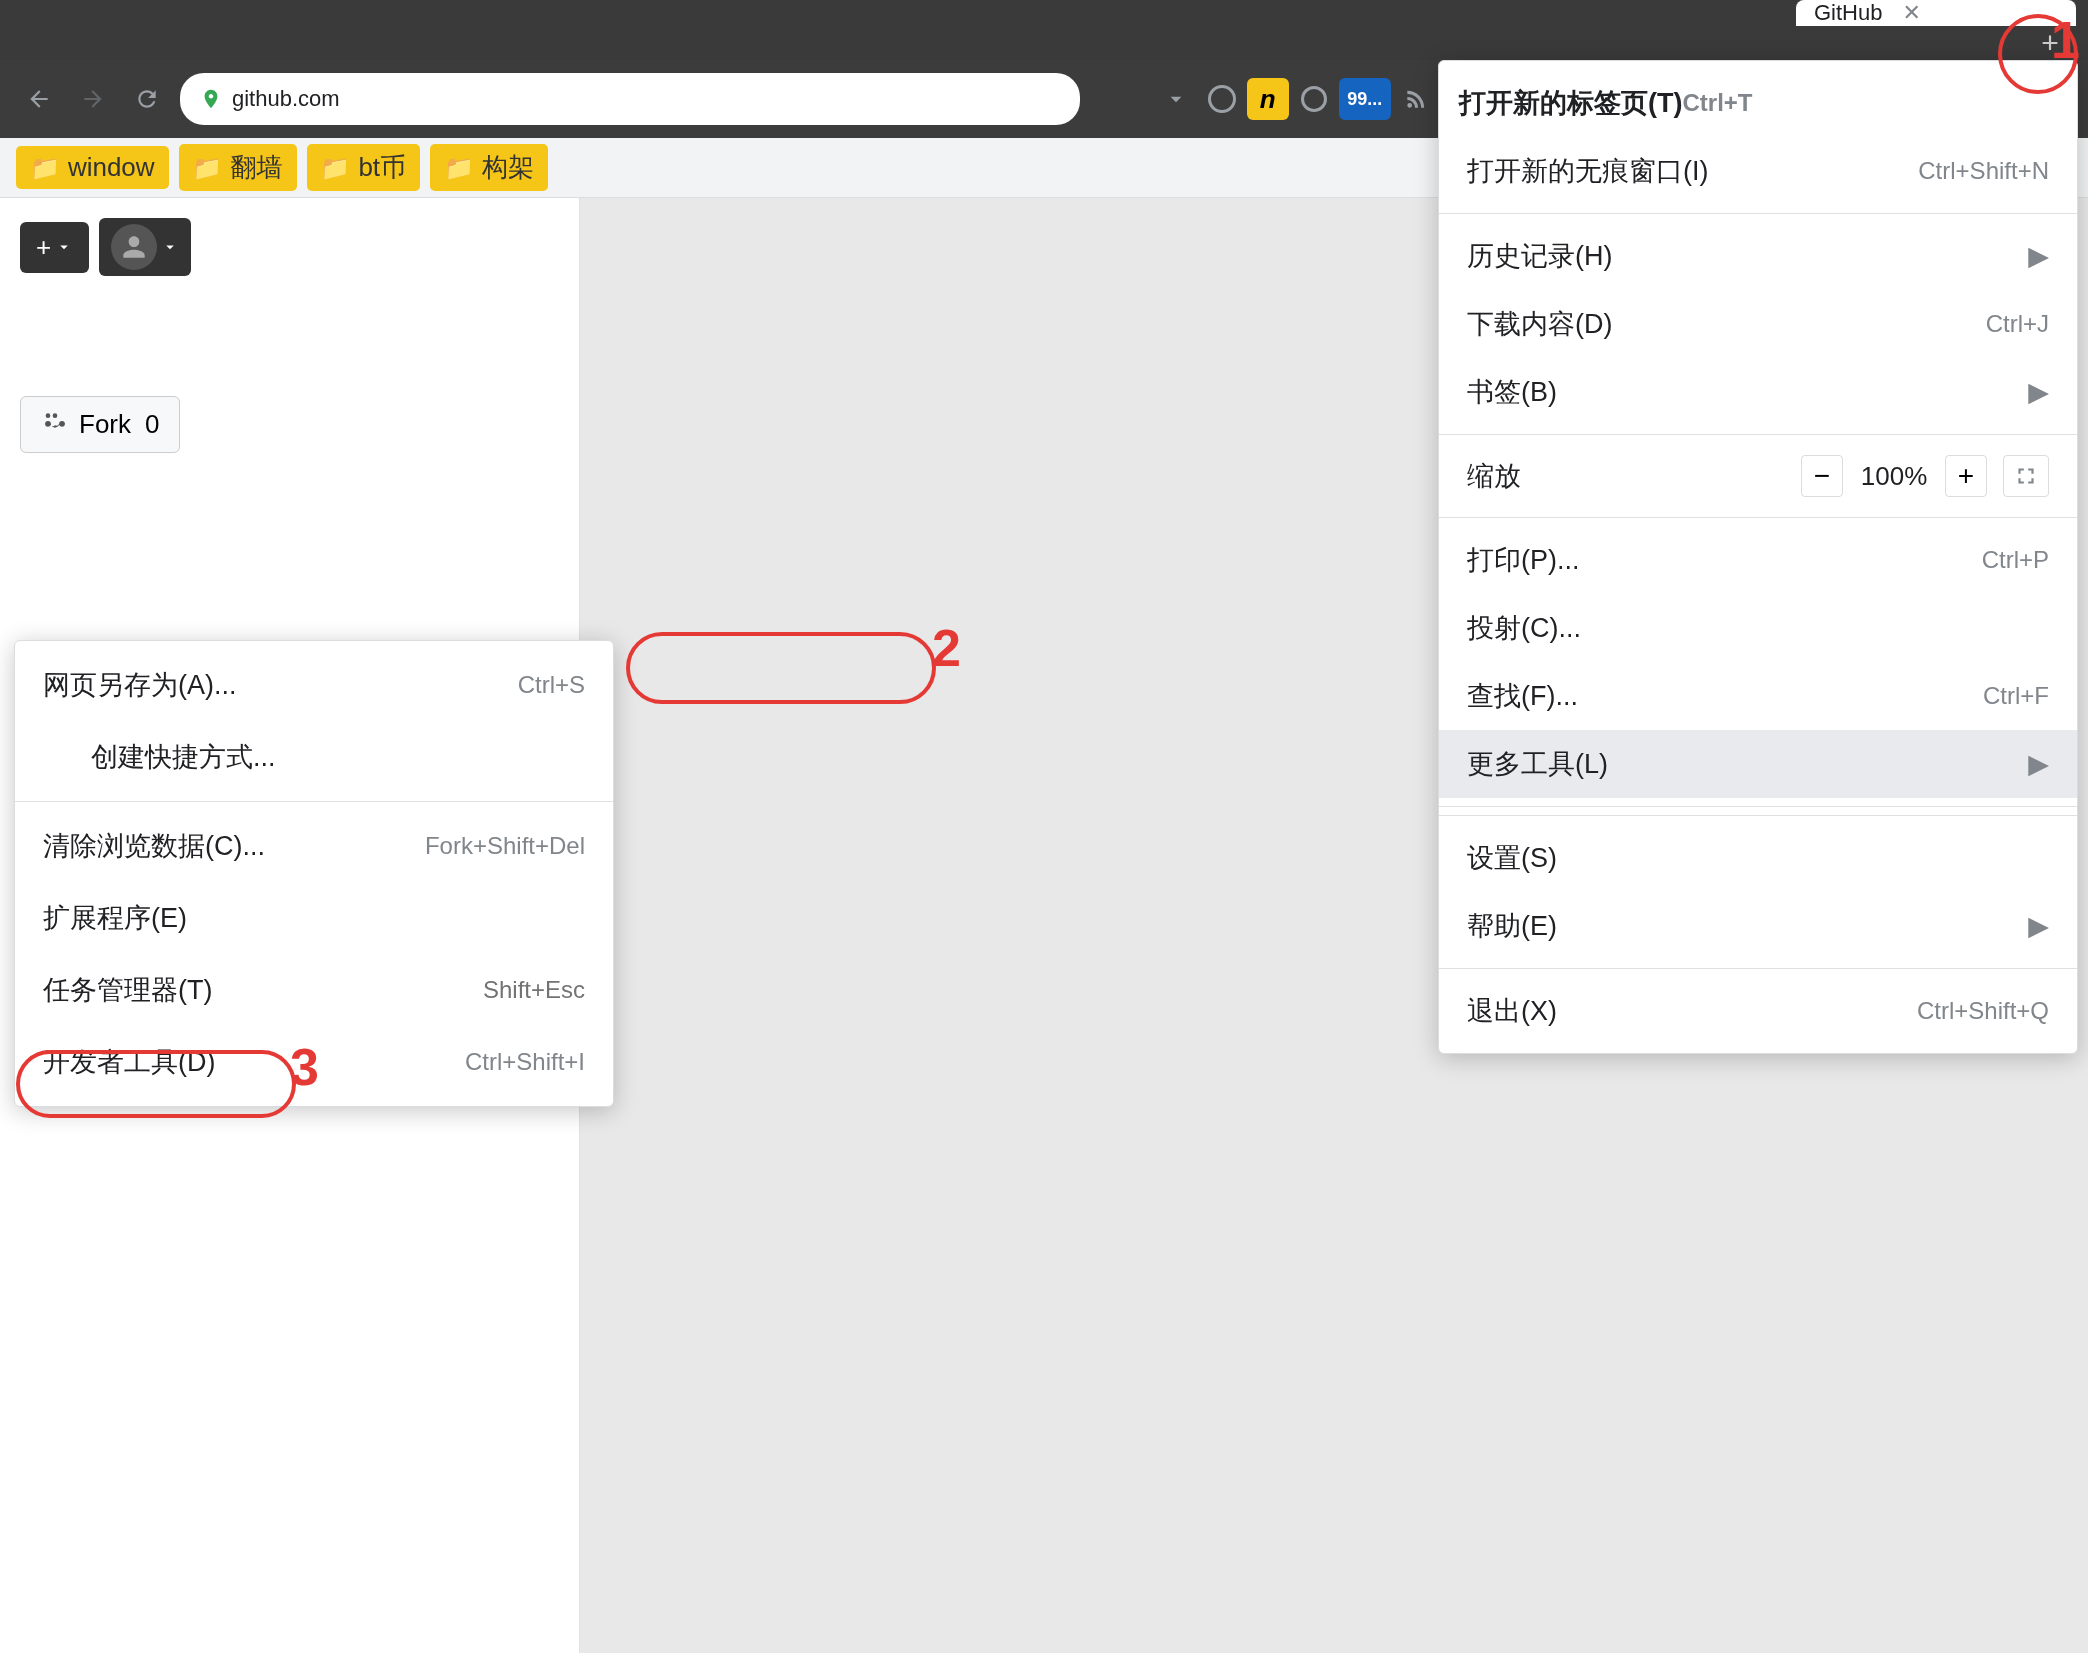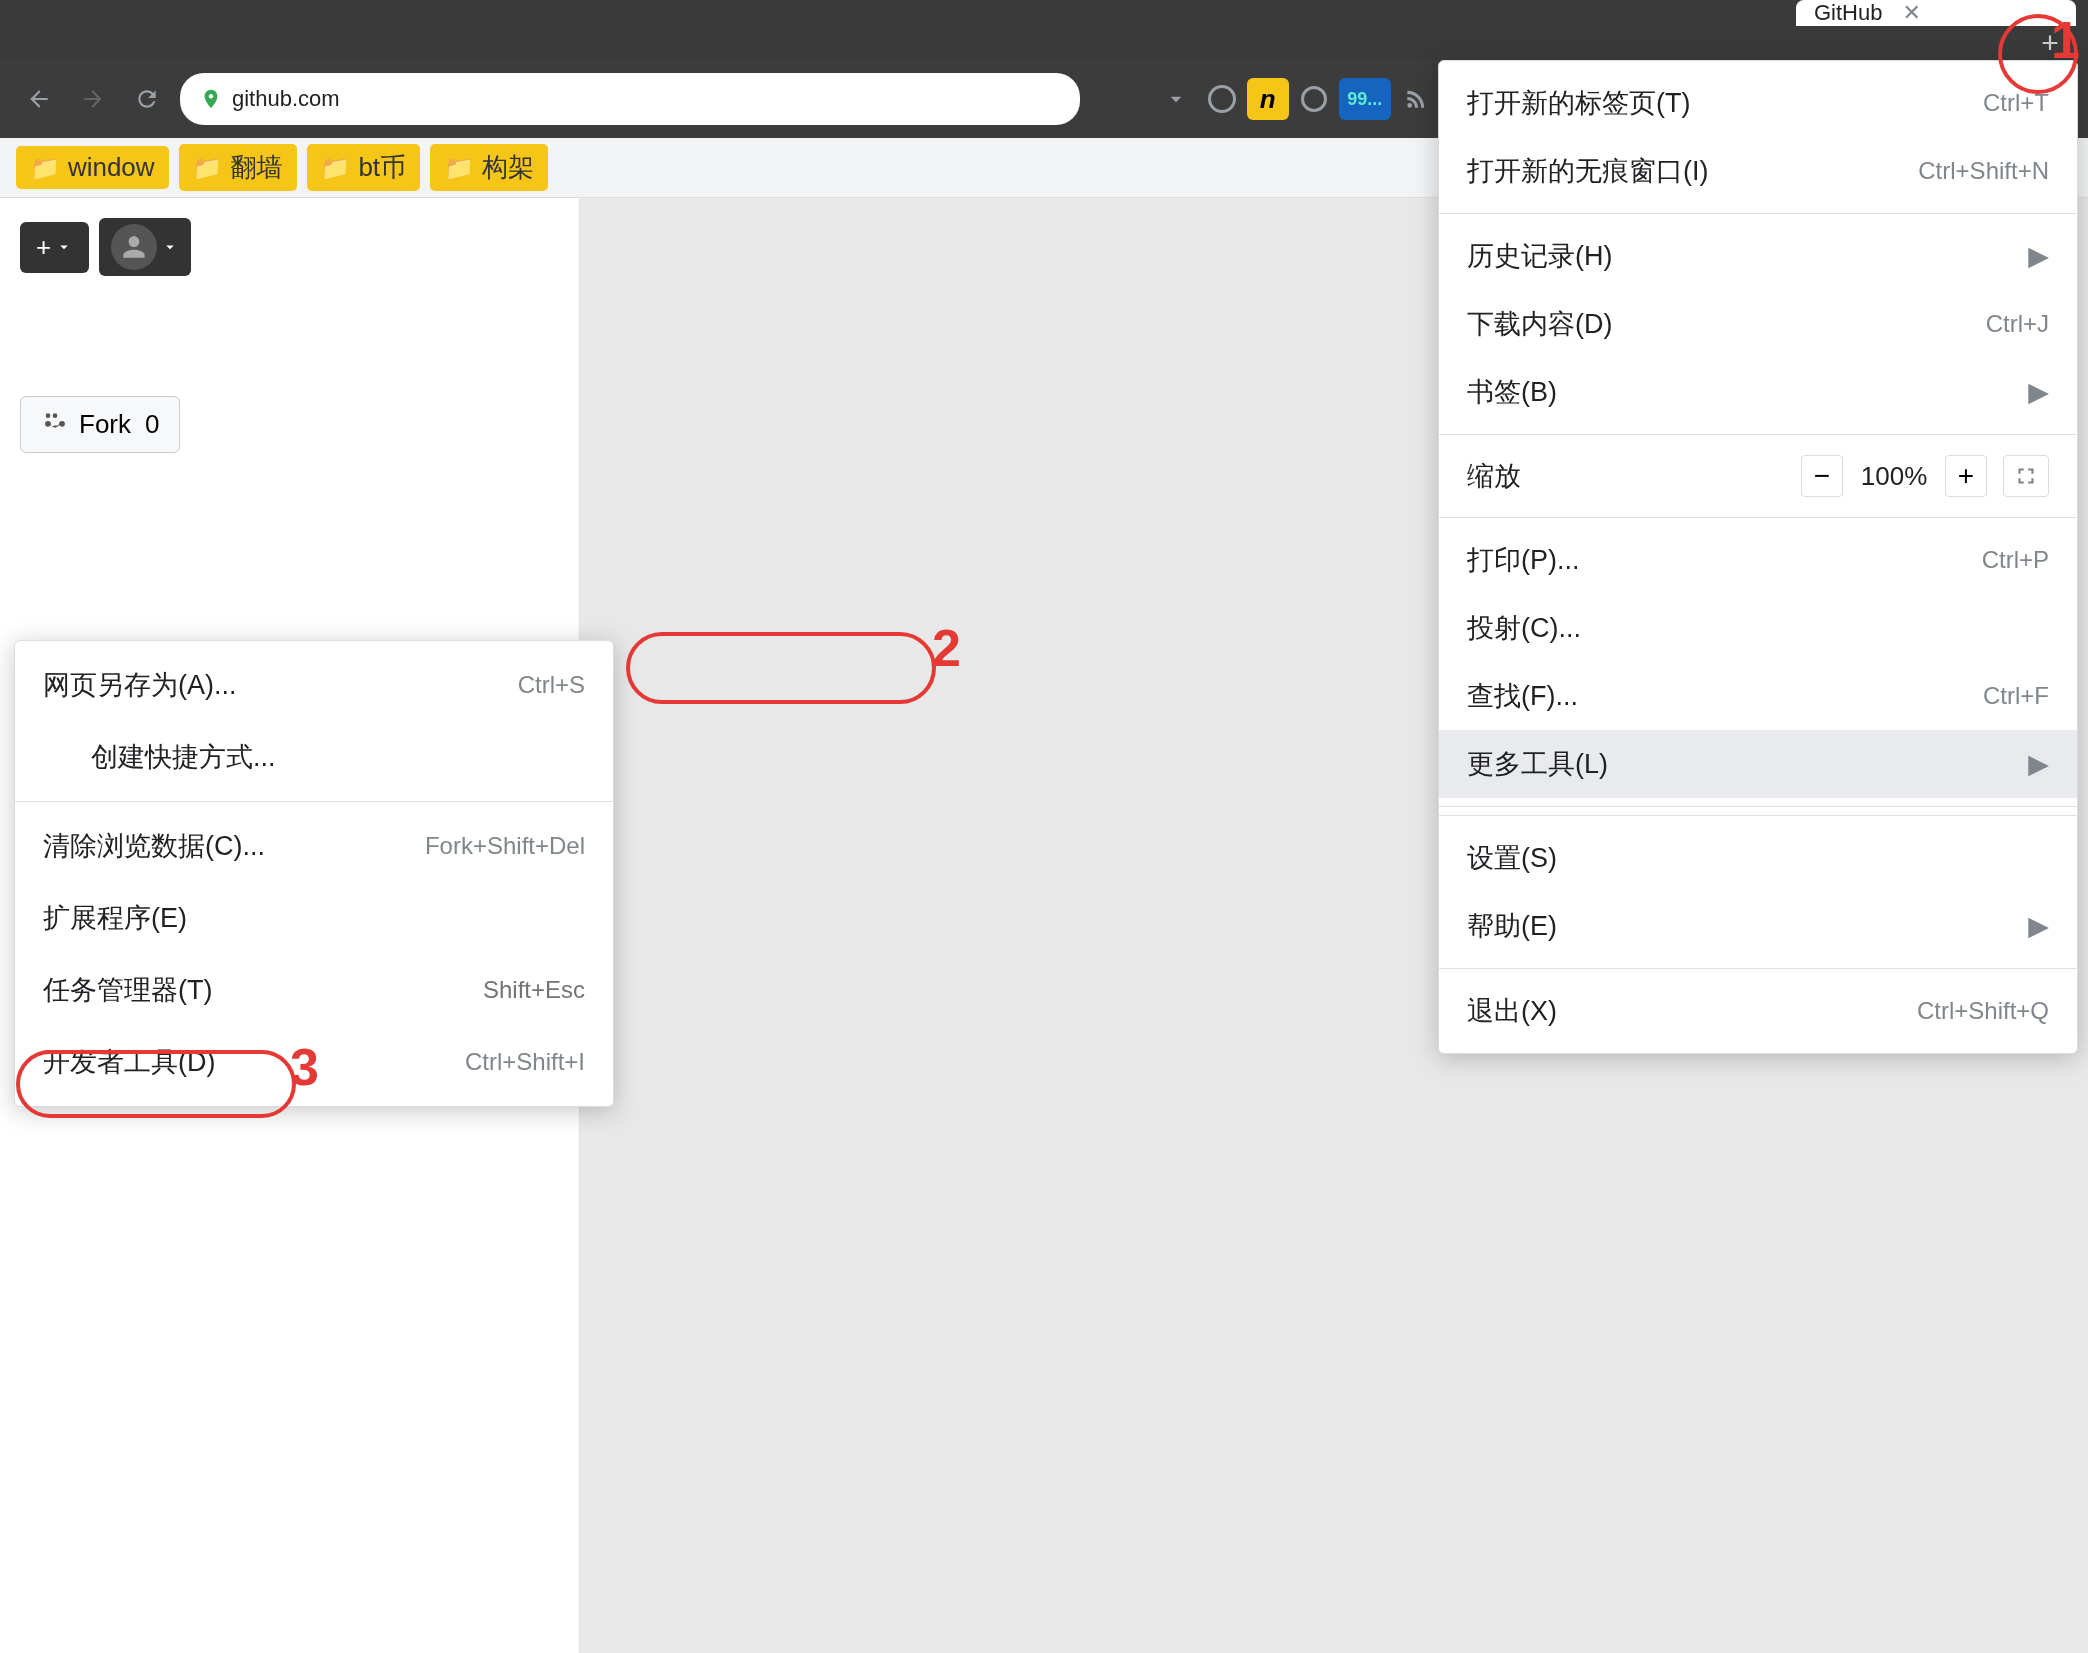"99..." span { color: #5eead4 -> #ffffff }
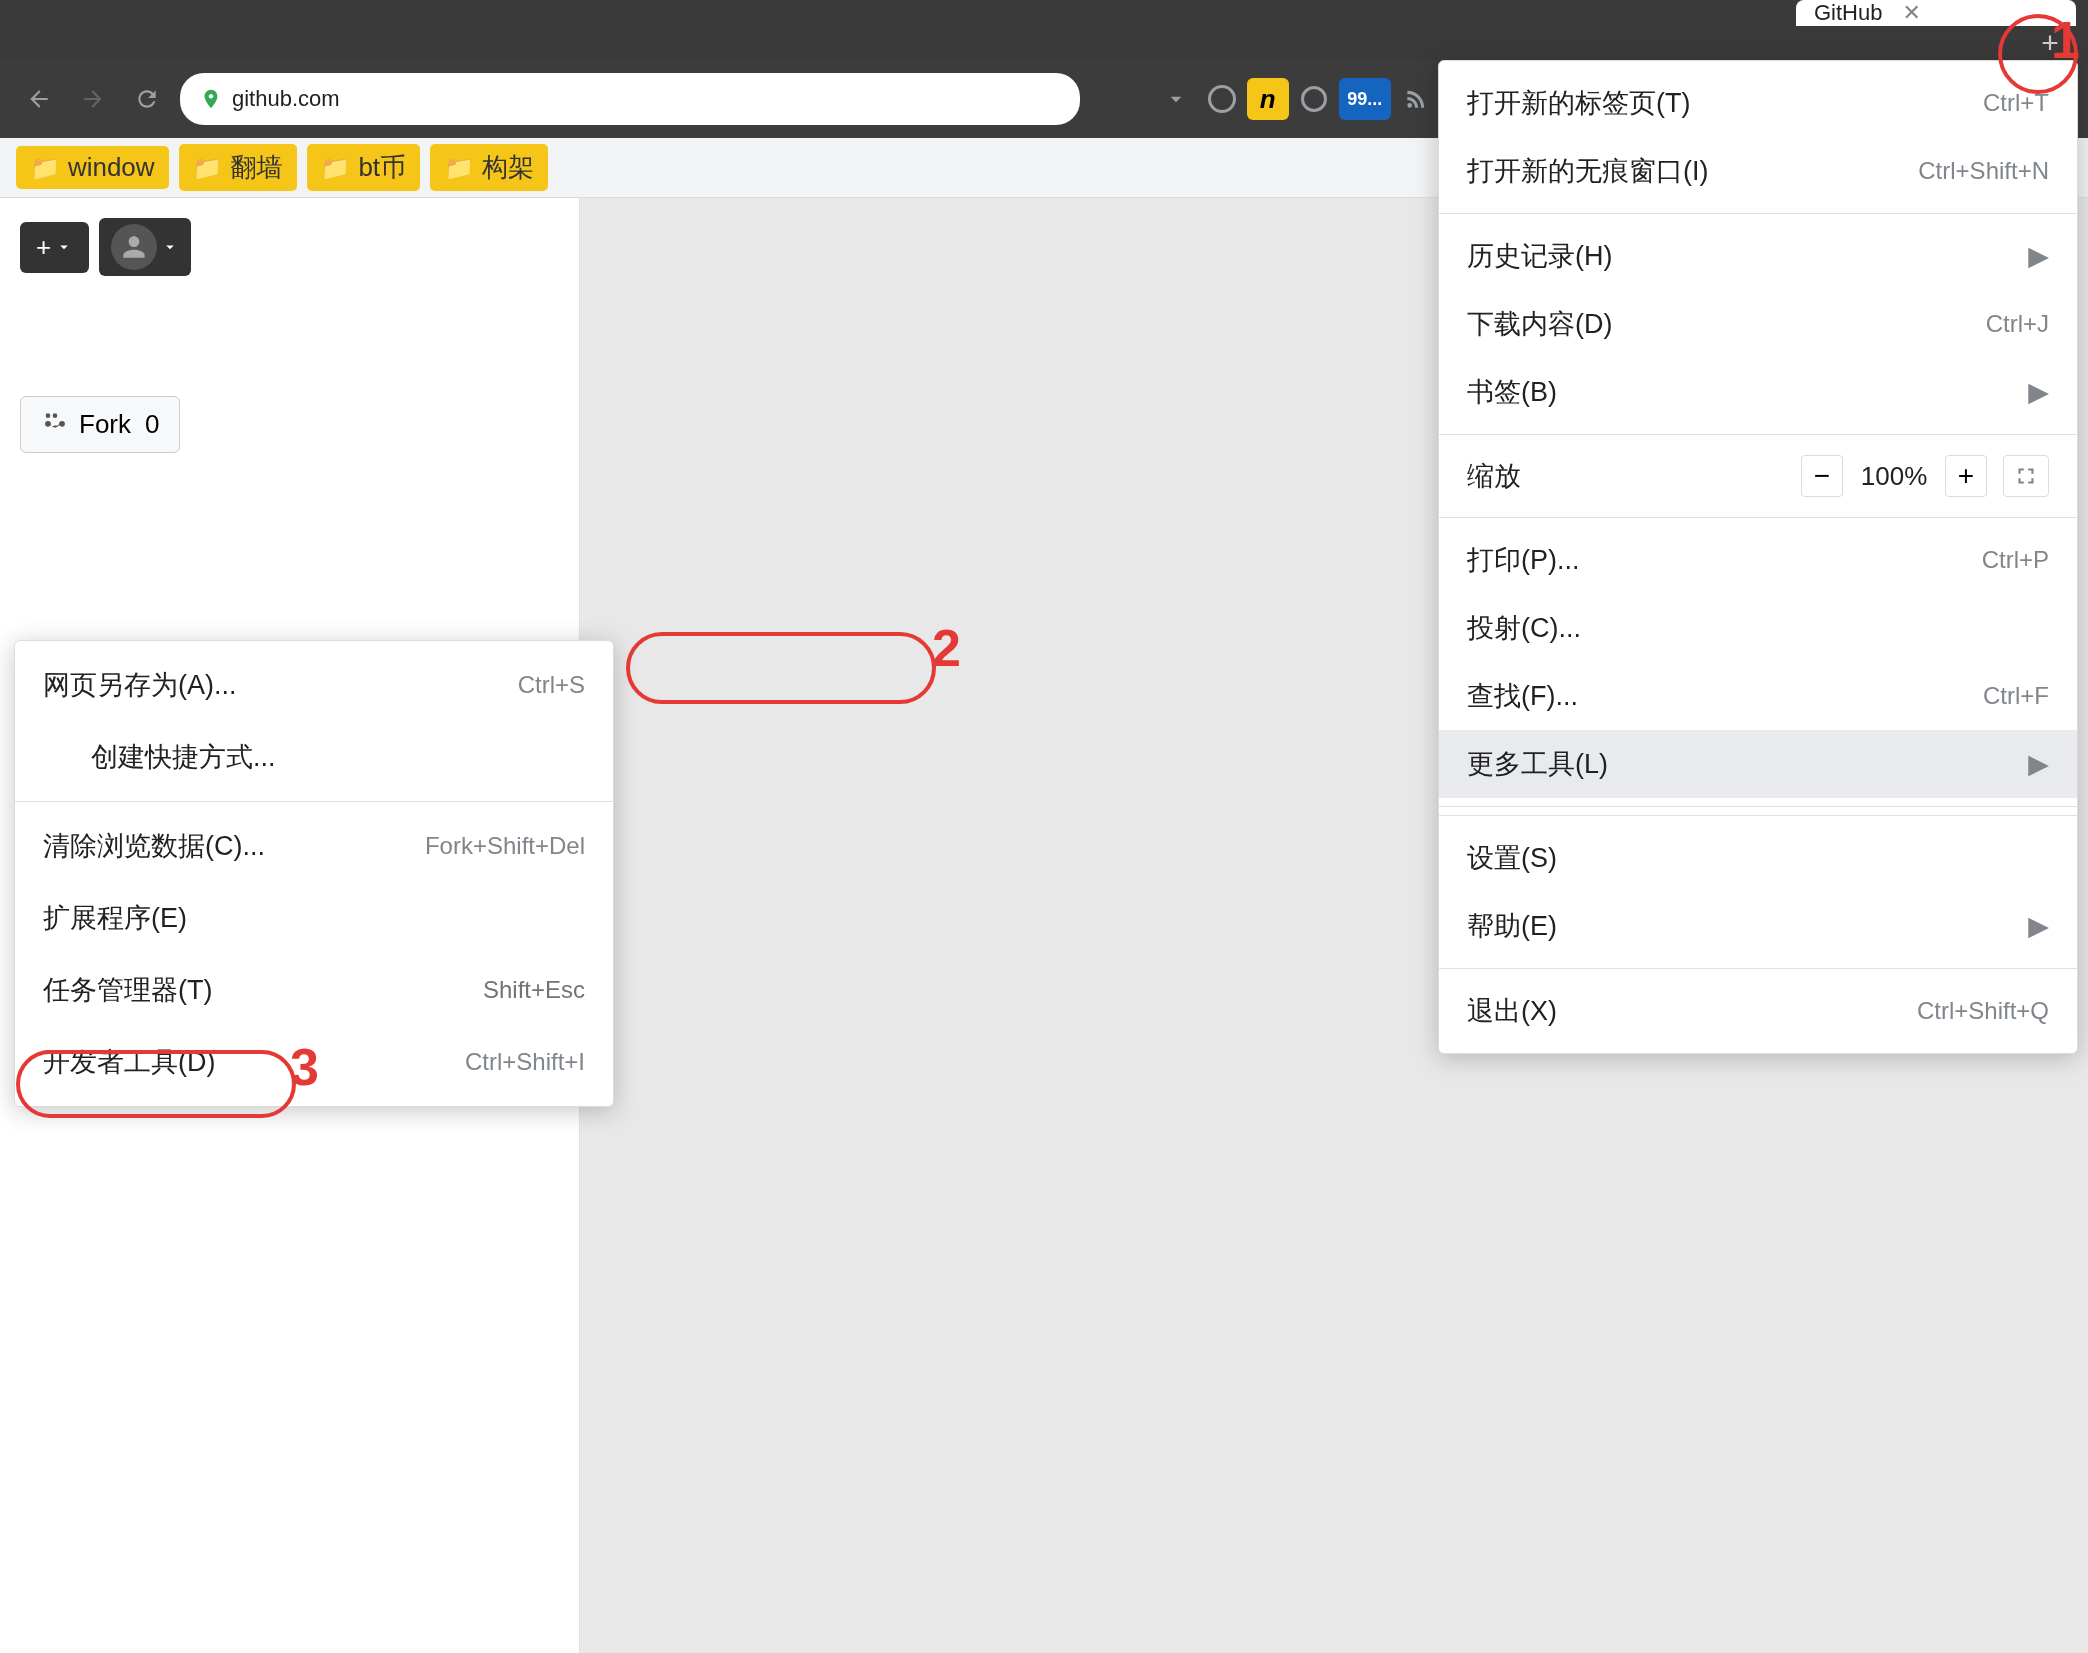"打开新的标签页(T)" div { font-weight: none -> bold; justify-content: space-between -> flex-start; padding: 16px 28px -> 16px 20px }
